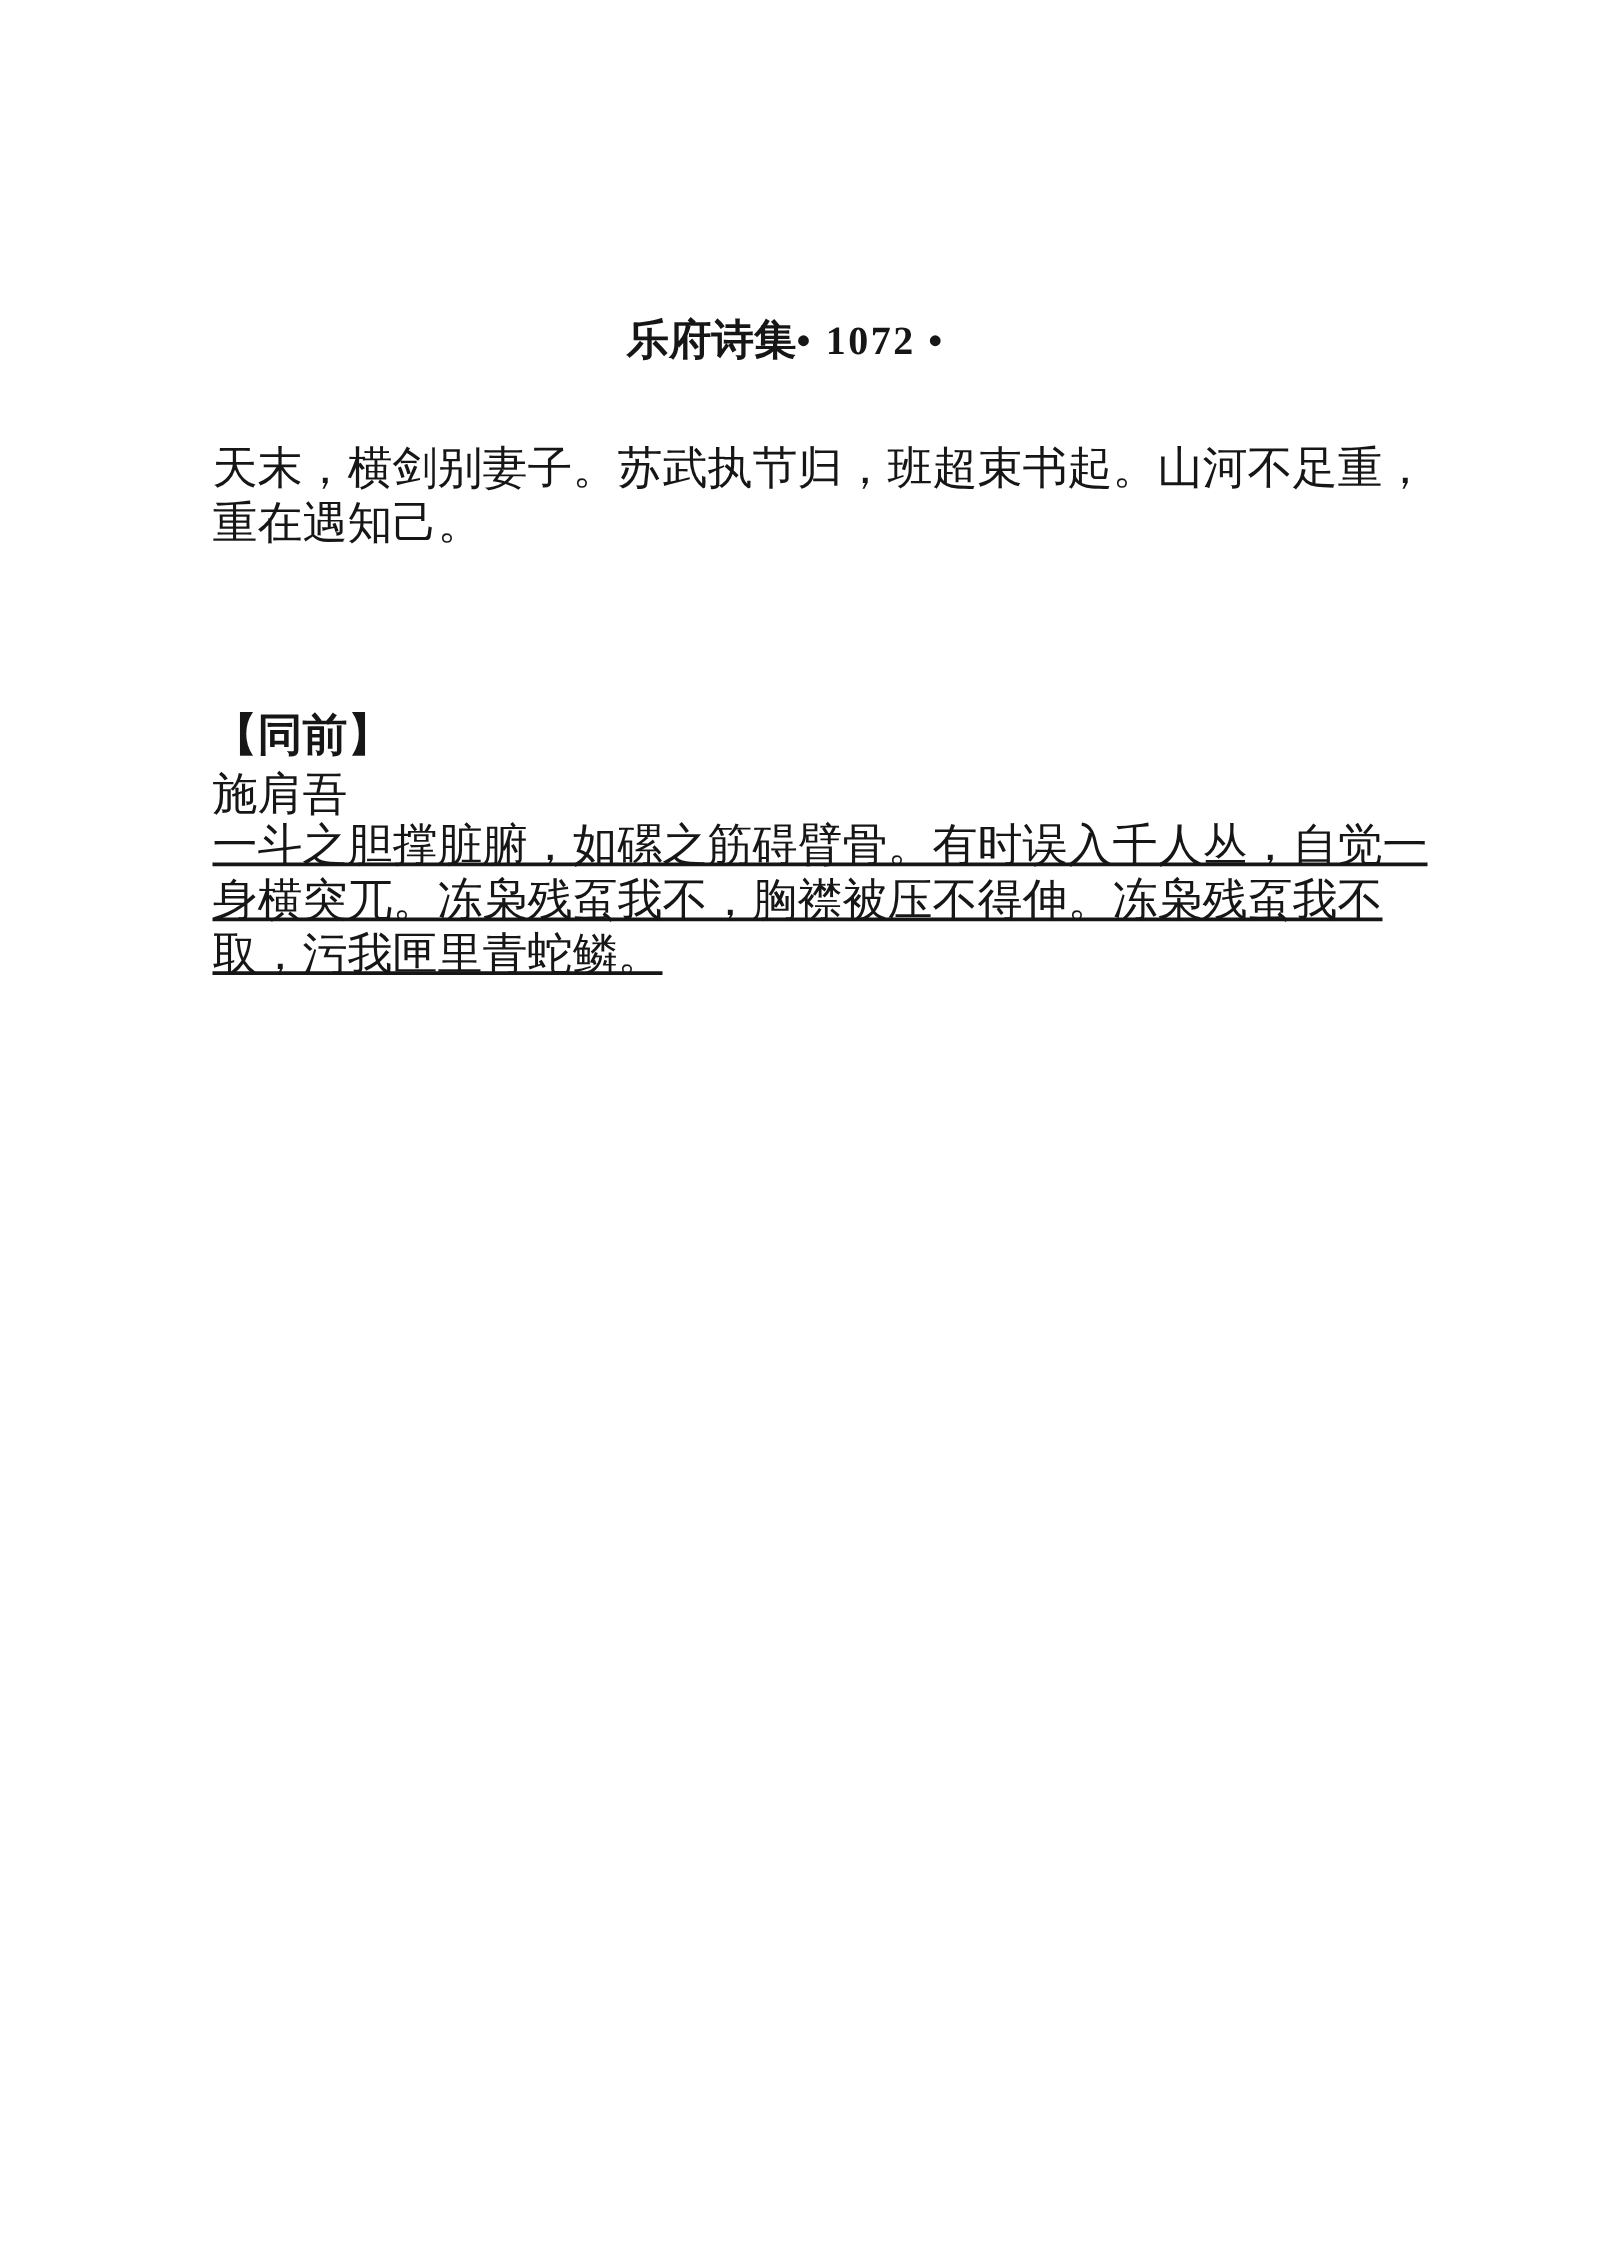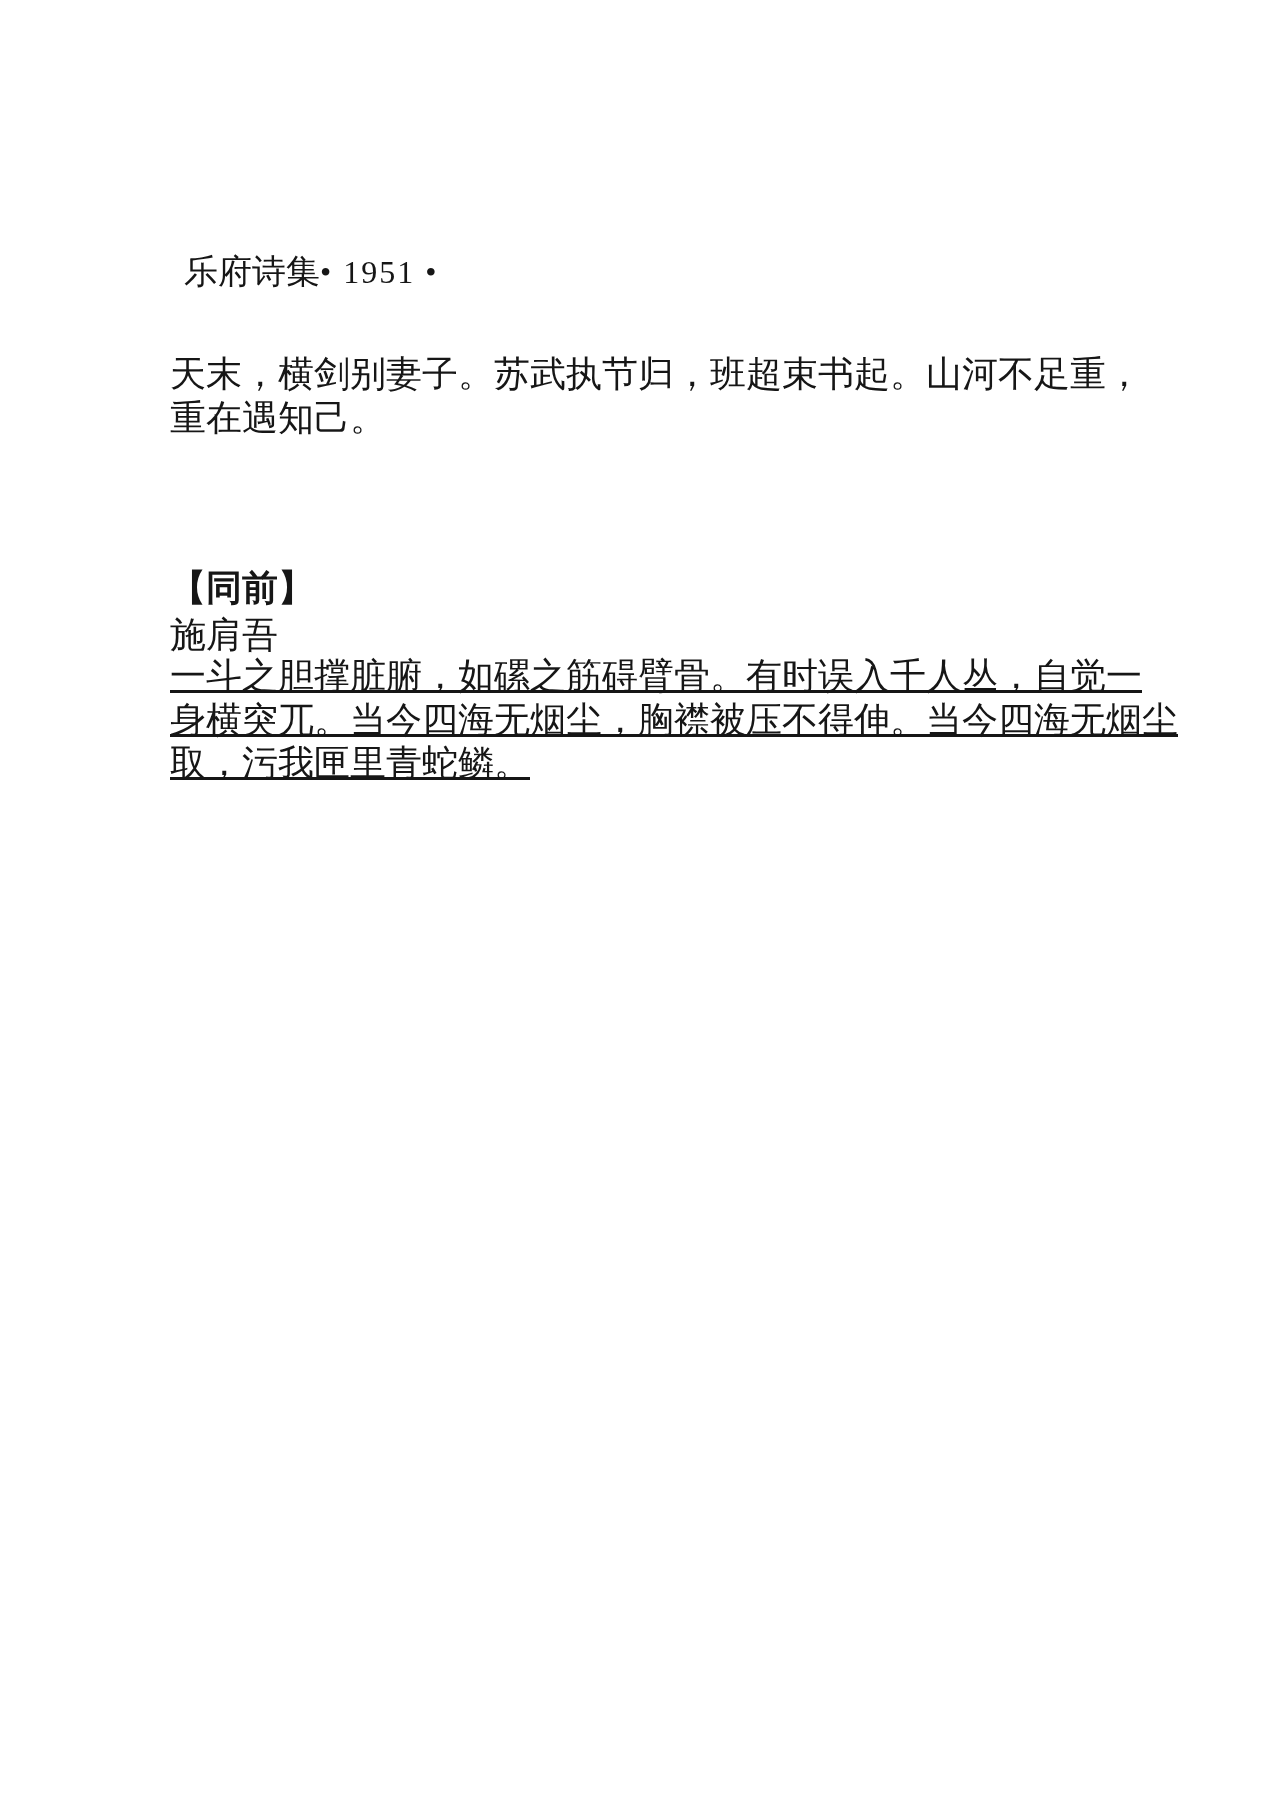"乐府诗集" .header { font-weight: none -> bold; justify-content: flex-start -> center; left: 184px -> 170px }
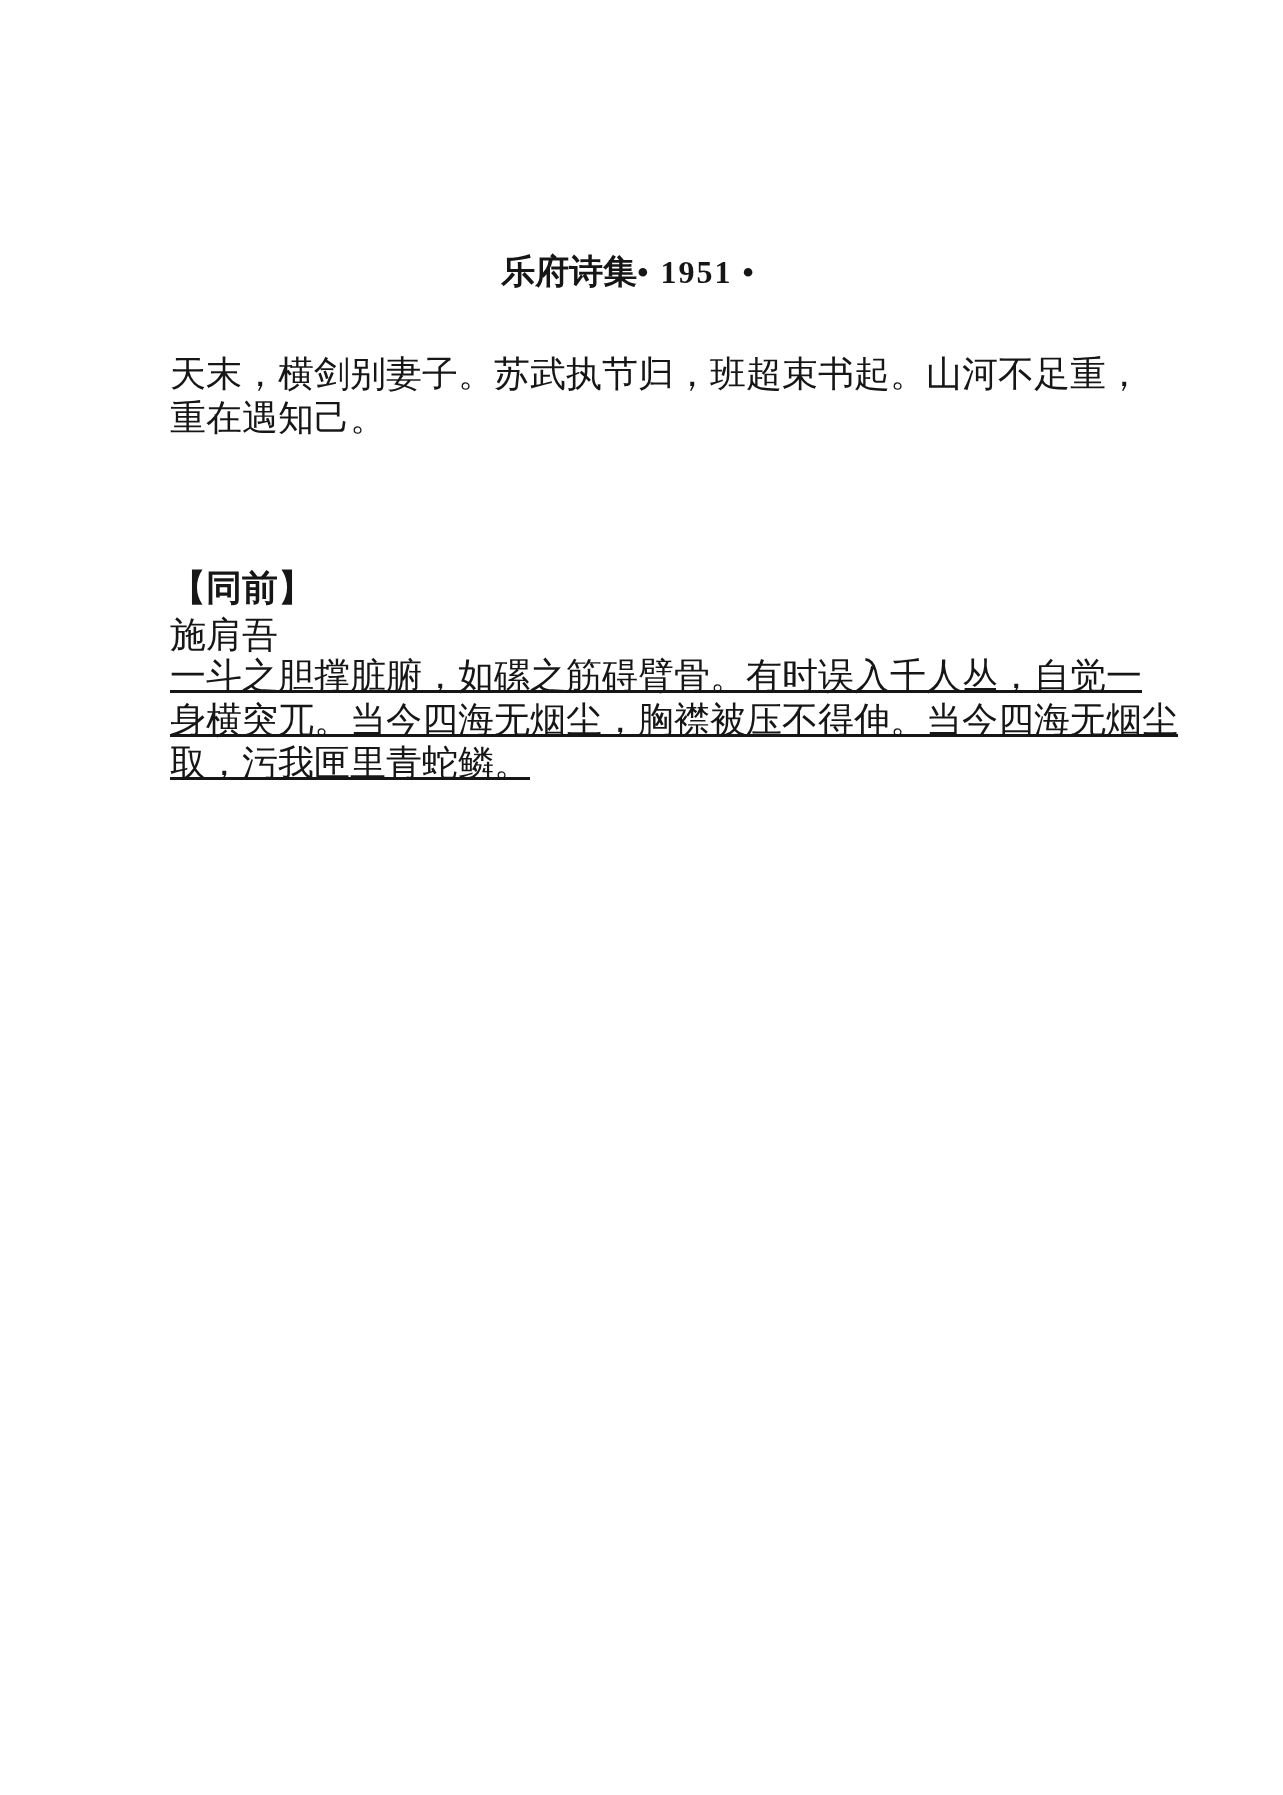"• 1951 •" span.page-number { text: 1951 -> 1072 }
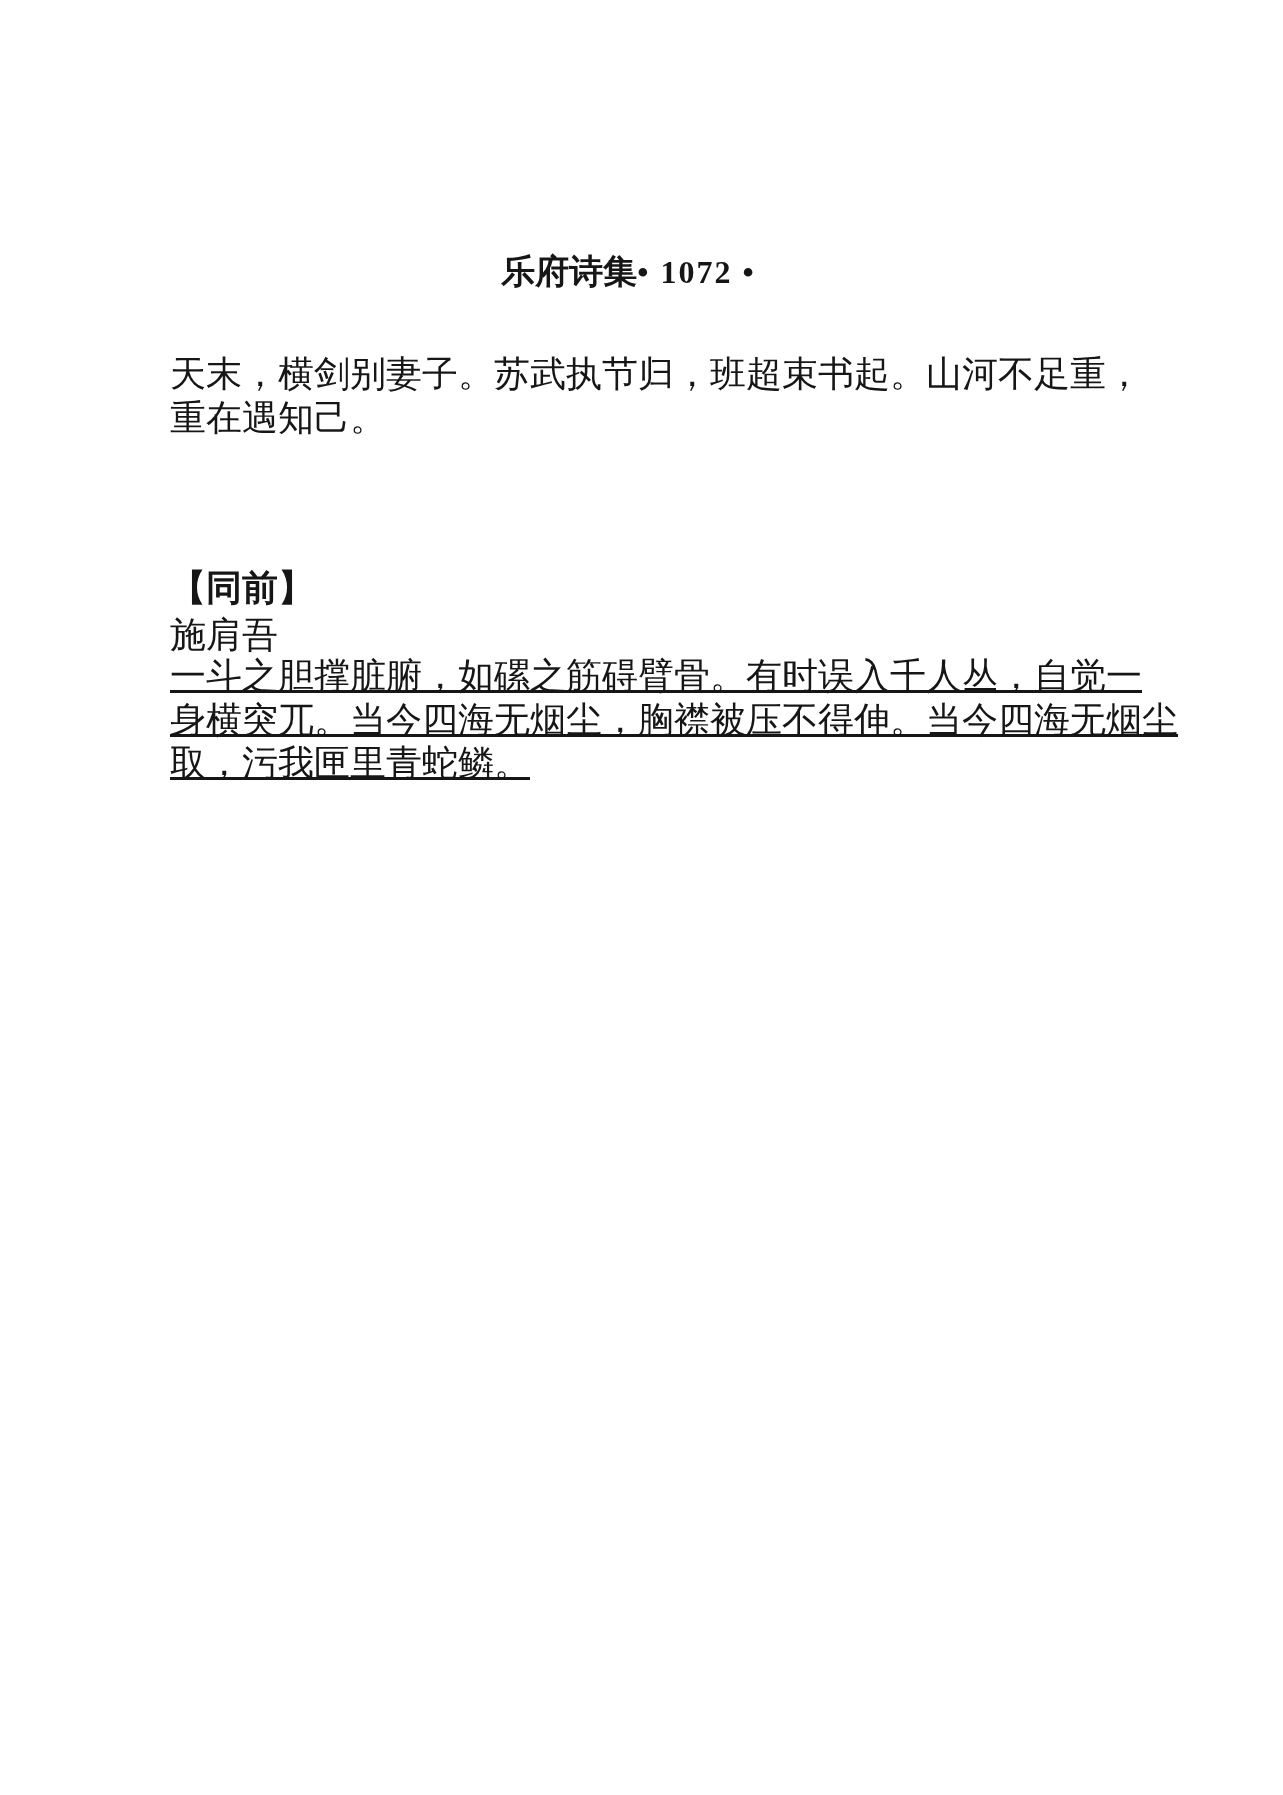"身横突兀。当今四海无烟尘，胸襟被压不得伸。当今四海无烟尘" div.text-line { text: 当今四海无烟尘，胸襟被压不得伸。当今四海无烟尘 -> 冻枭残虿我不，胸襟被压不得伸。冻枭残虿我不 }
